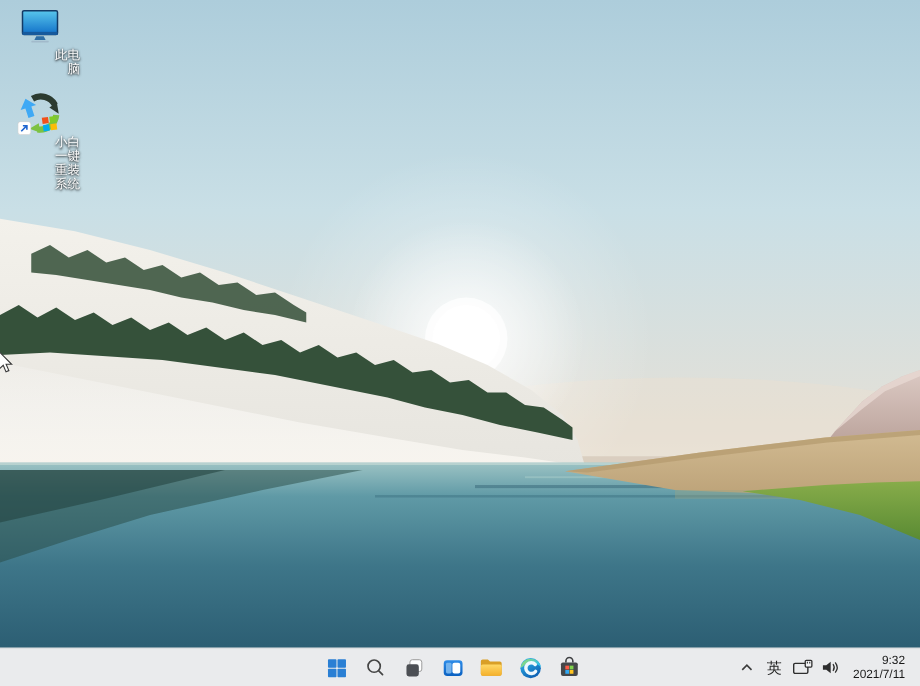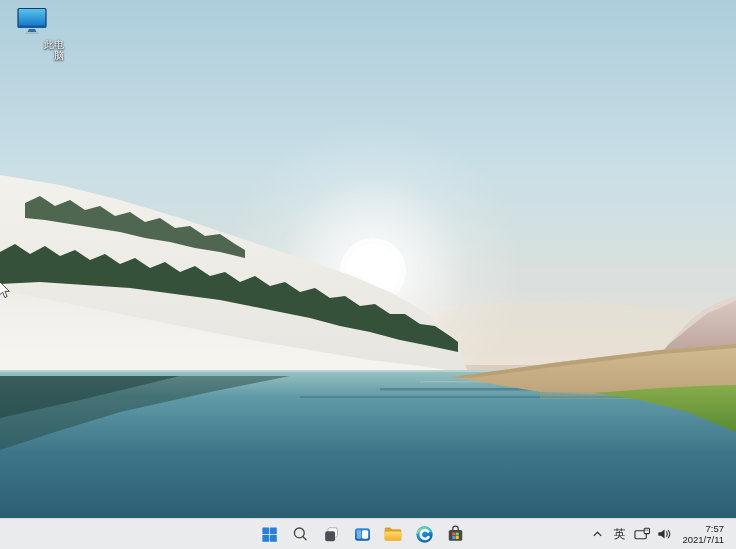"小白一键重装系统" div.dicon { html: none -> <div> <div> <svg> <path></path> <path></path> <path></path> <path></path> <g> <path></path> </g> <g> <rect></rect> <rect></rect> <rect></rect> <rect></rect> </g> </svg> <svg> <rect></rect> <path></path> </svg> </div> <div>小白一键重装系统</div> </div> }
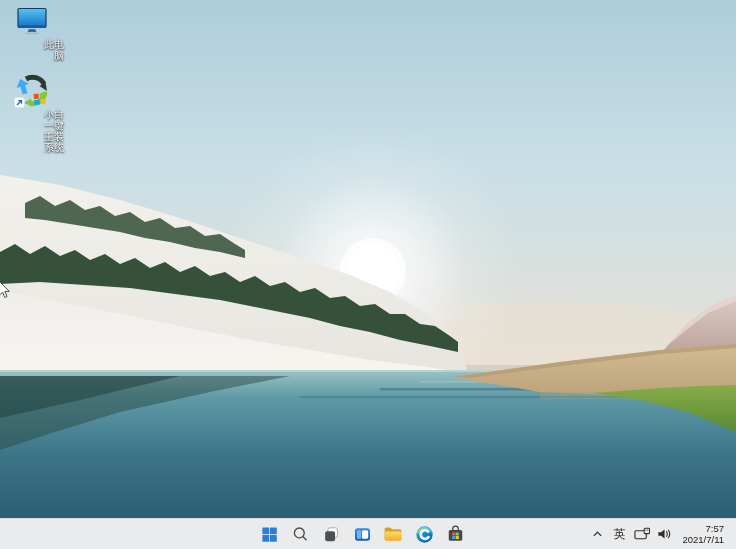"7:57" div { text: 7:57 -> 9:32 }
